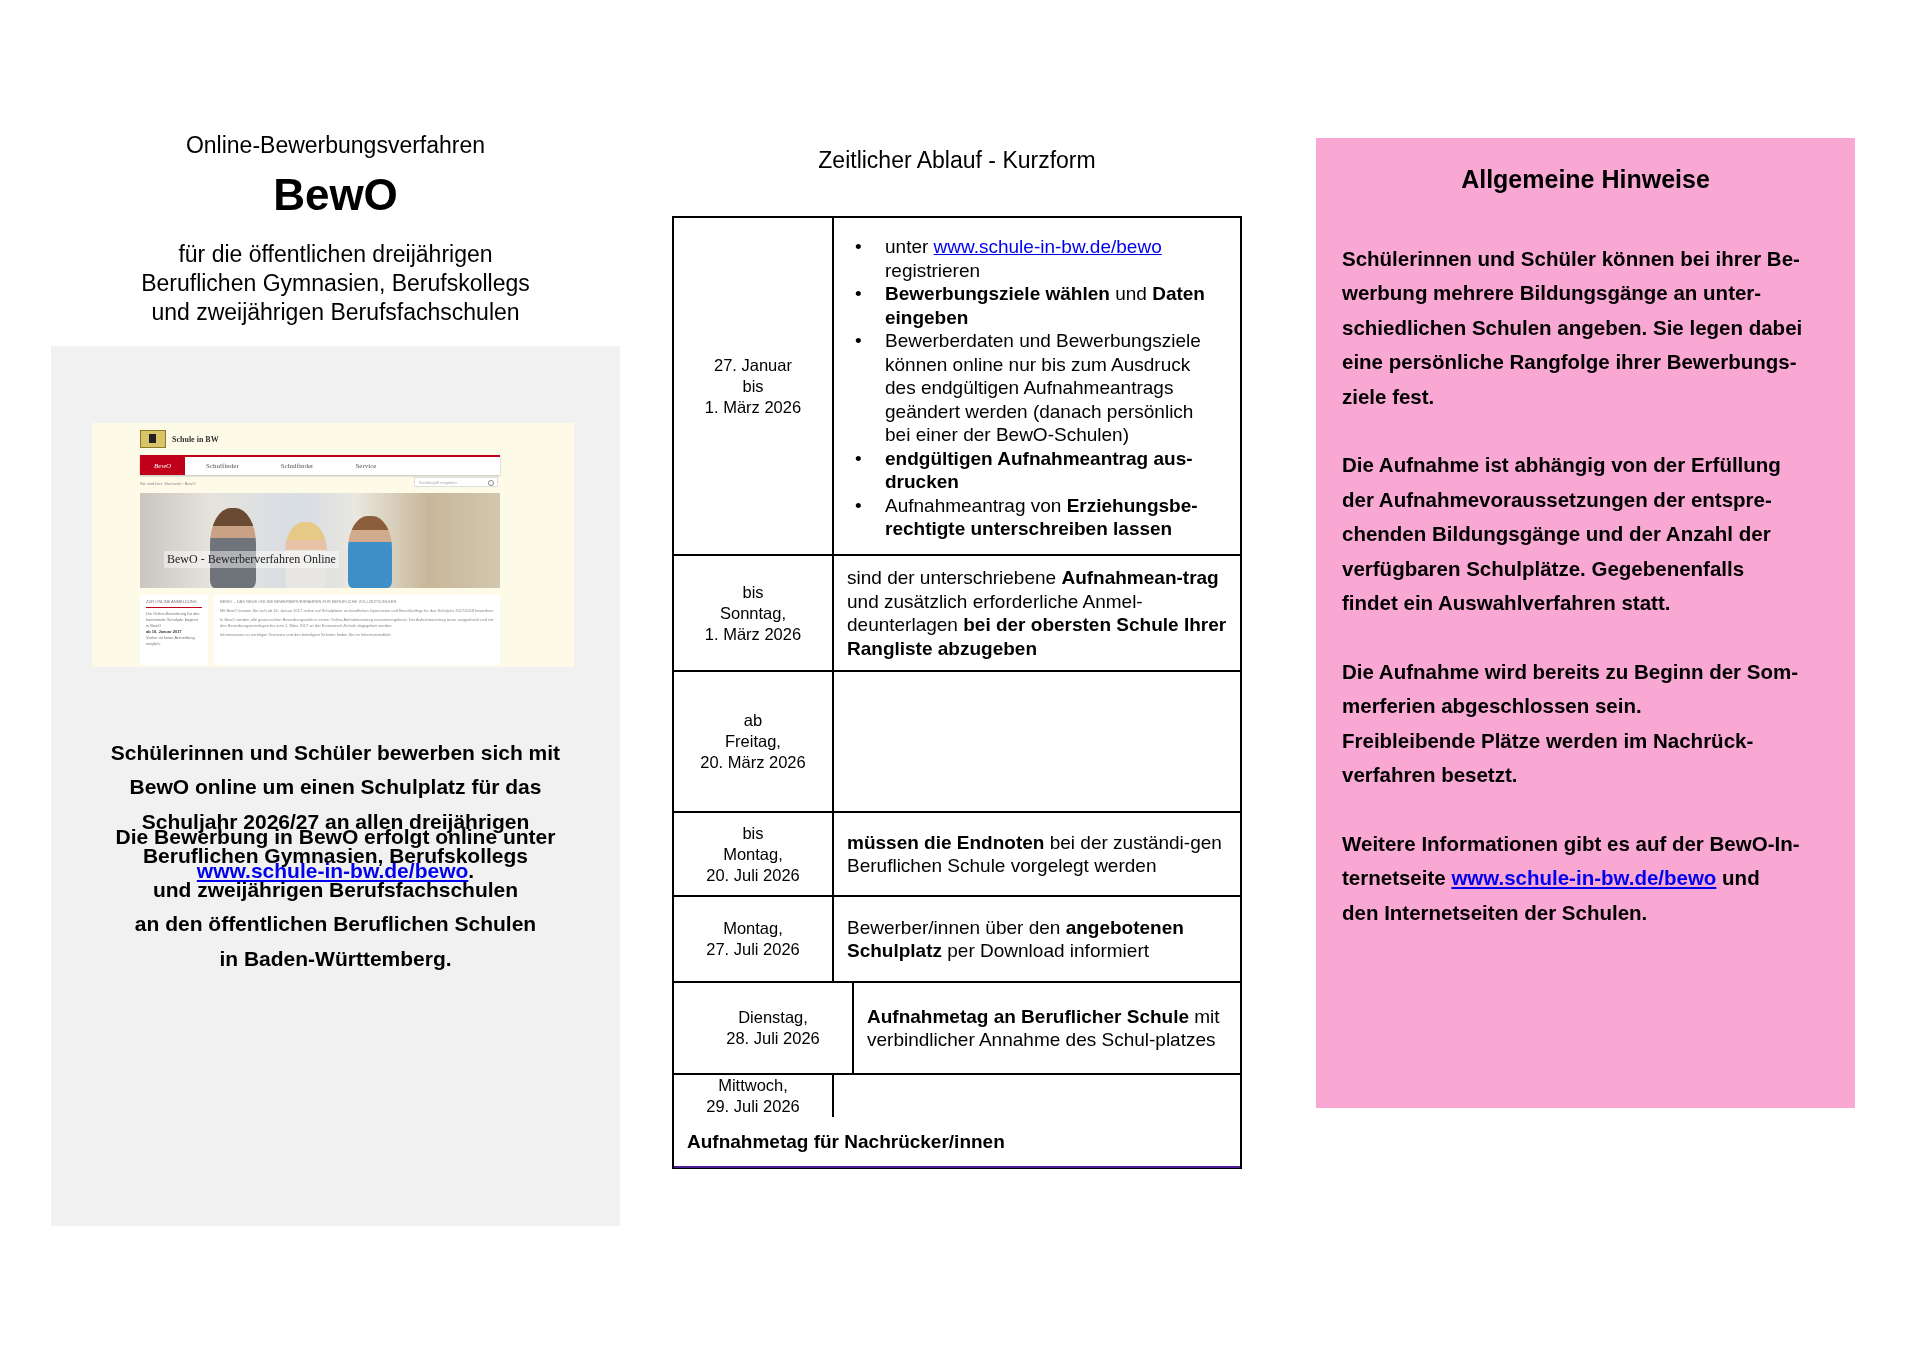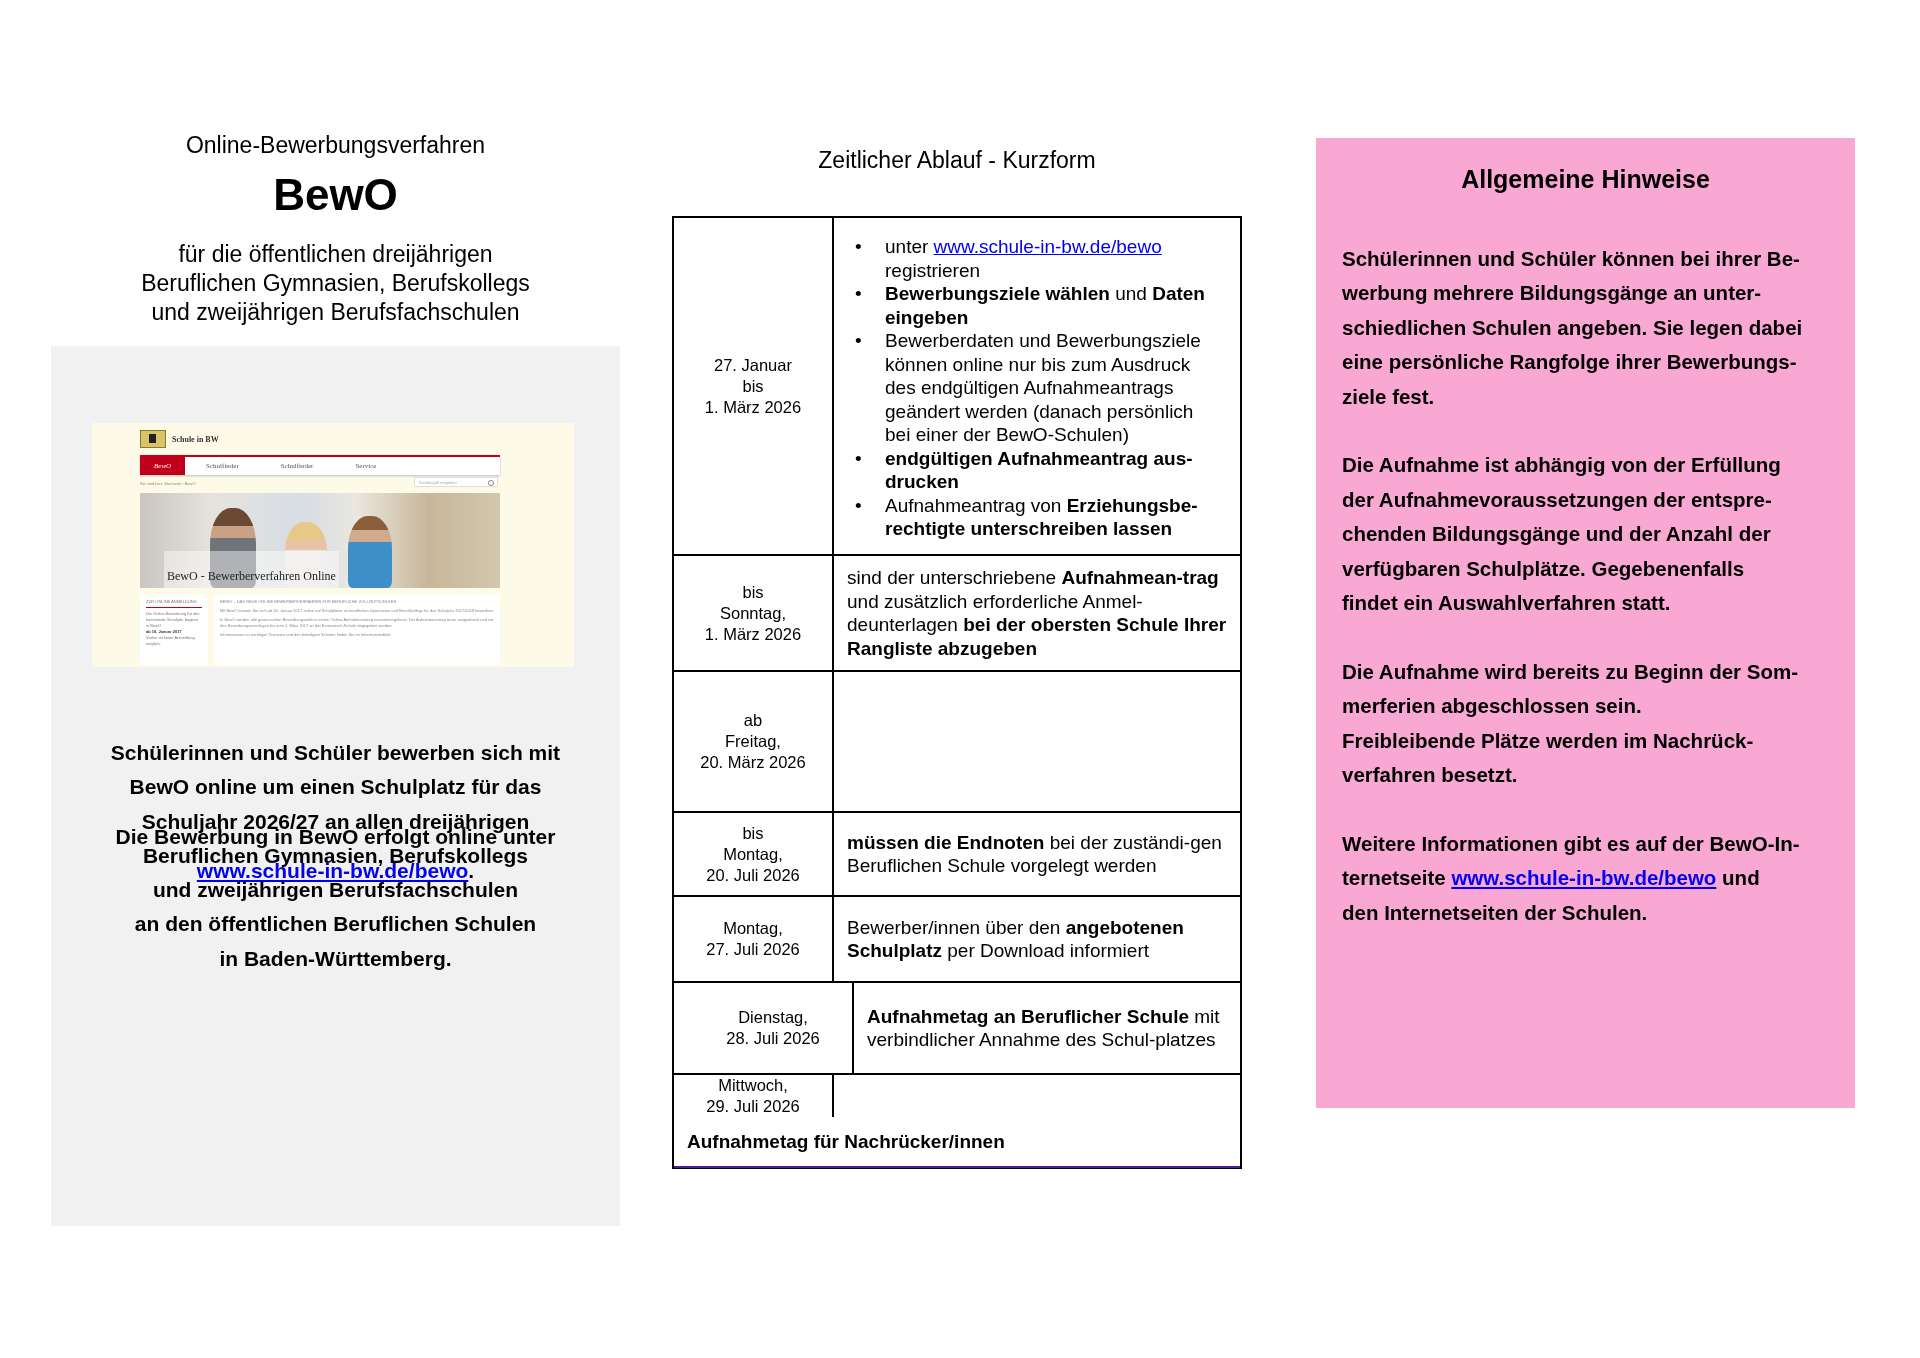"BewO - Bewerberverfahren Online" .thumb .hero-title { padding: 18px 3px -> 1px 3px }
